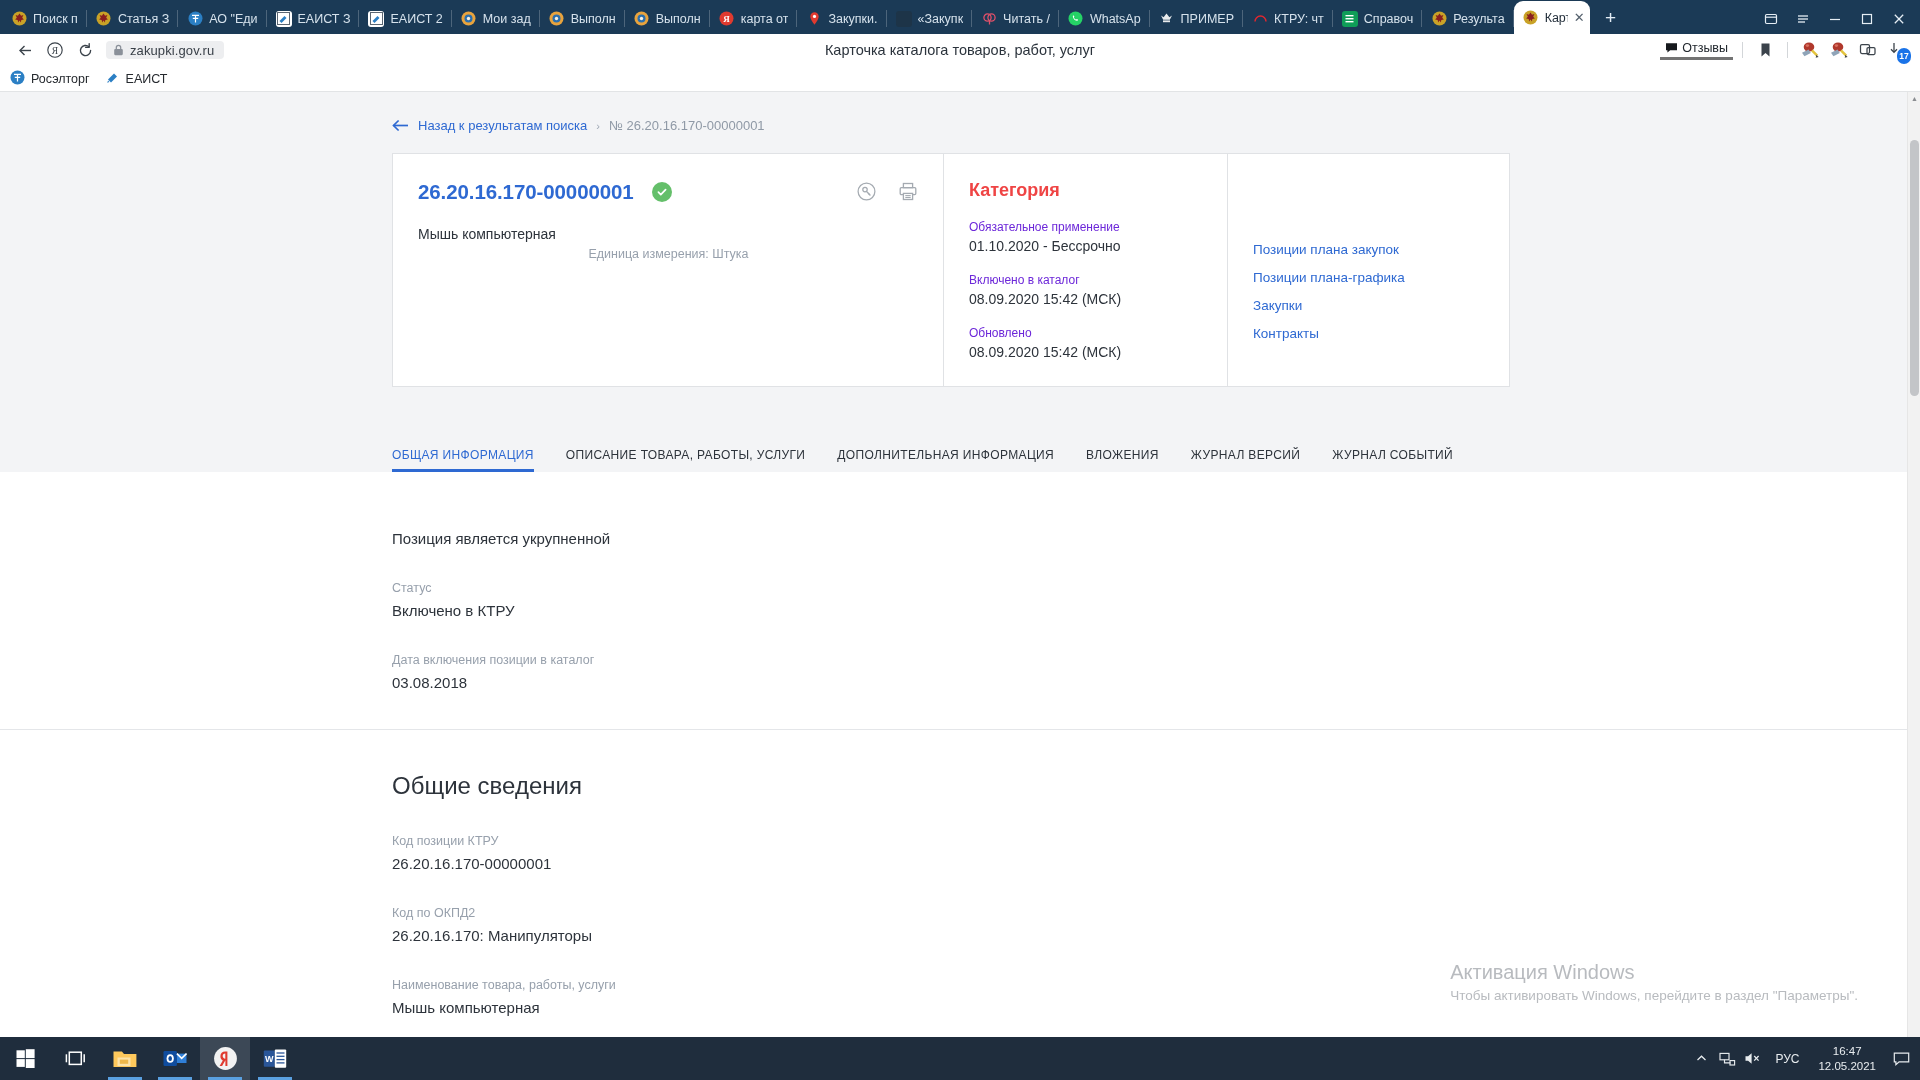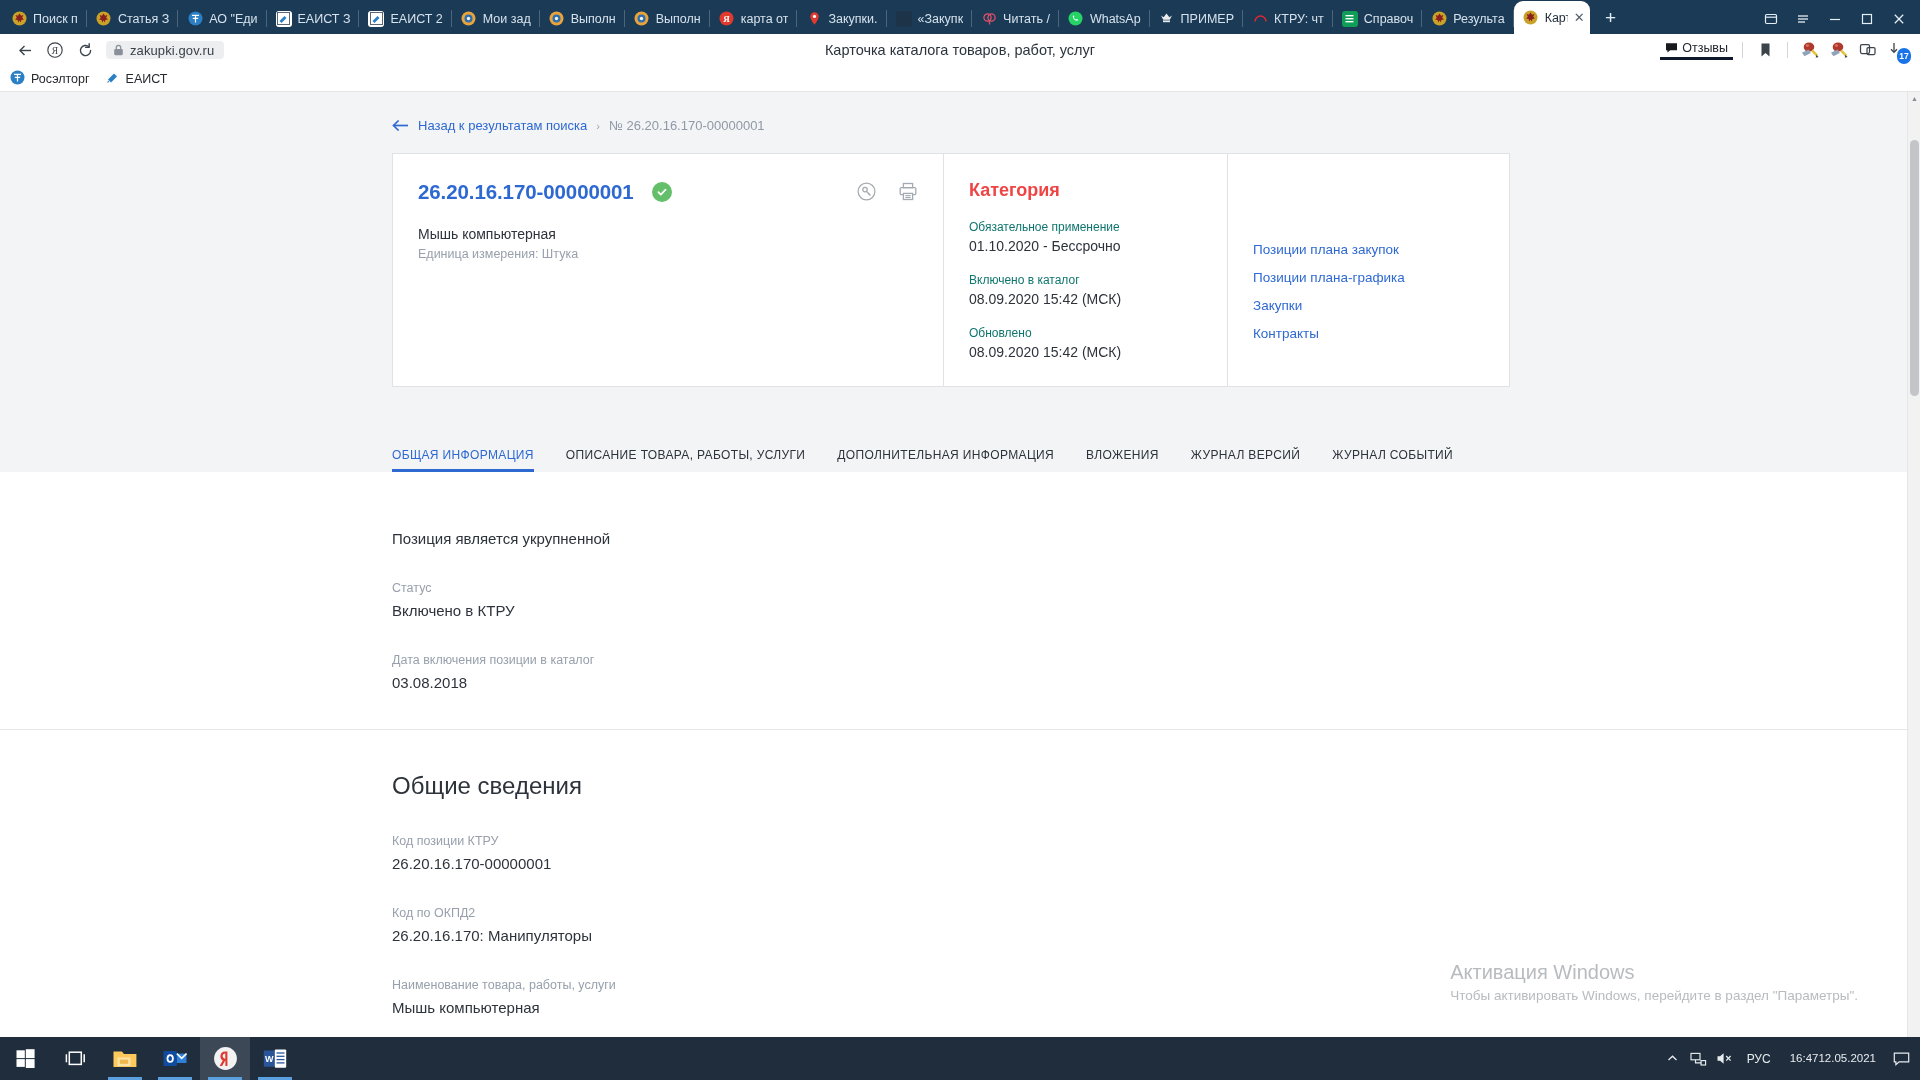"Отзывы" #feedback-chip { border-bottom: 3px solid #0f172a -> 3px solid #737373 }
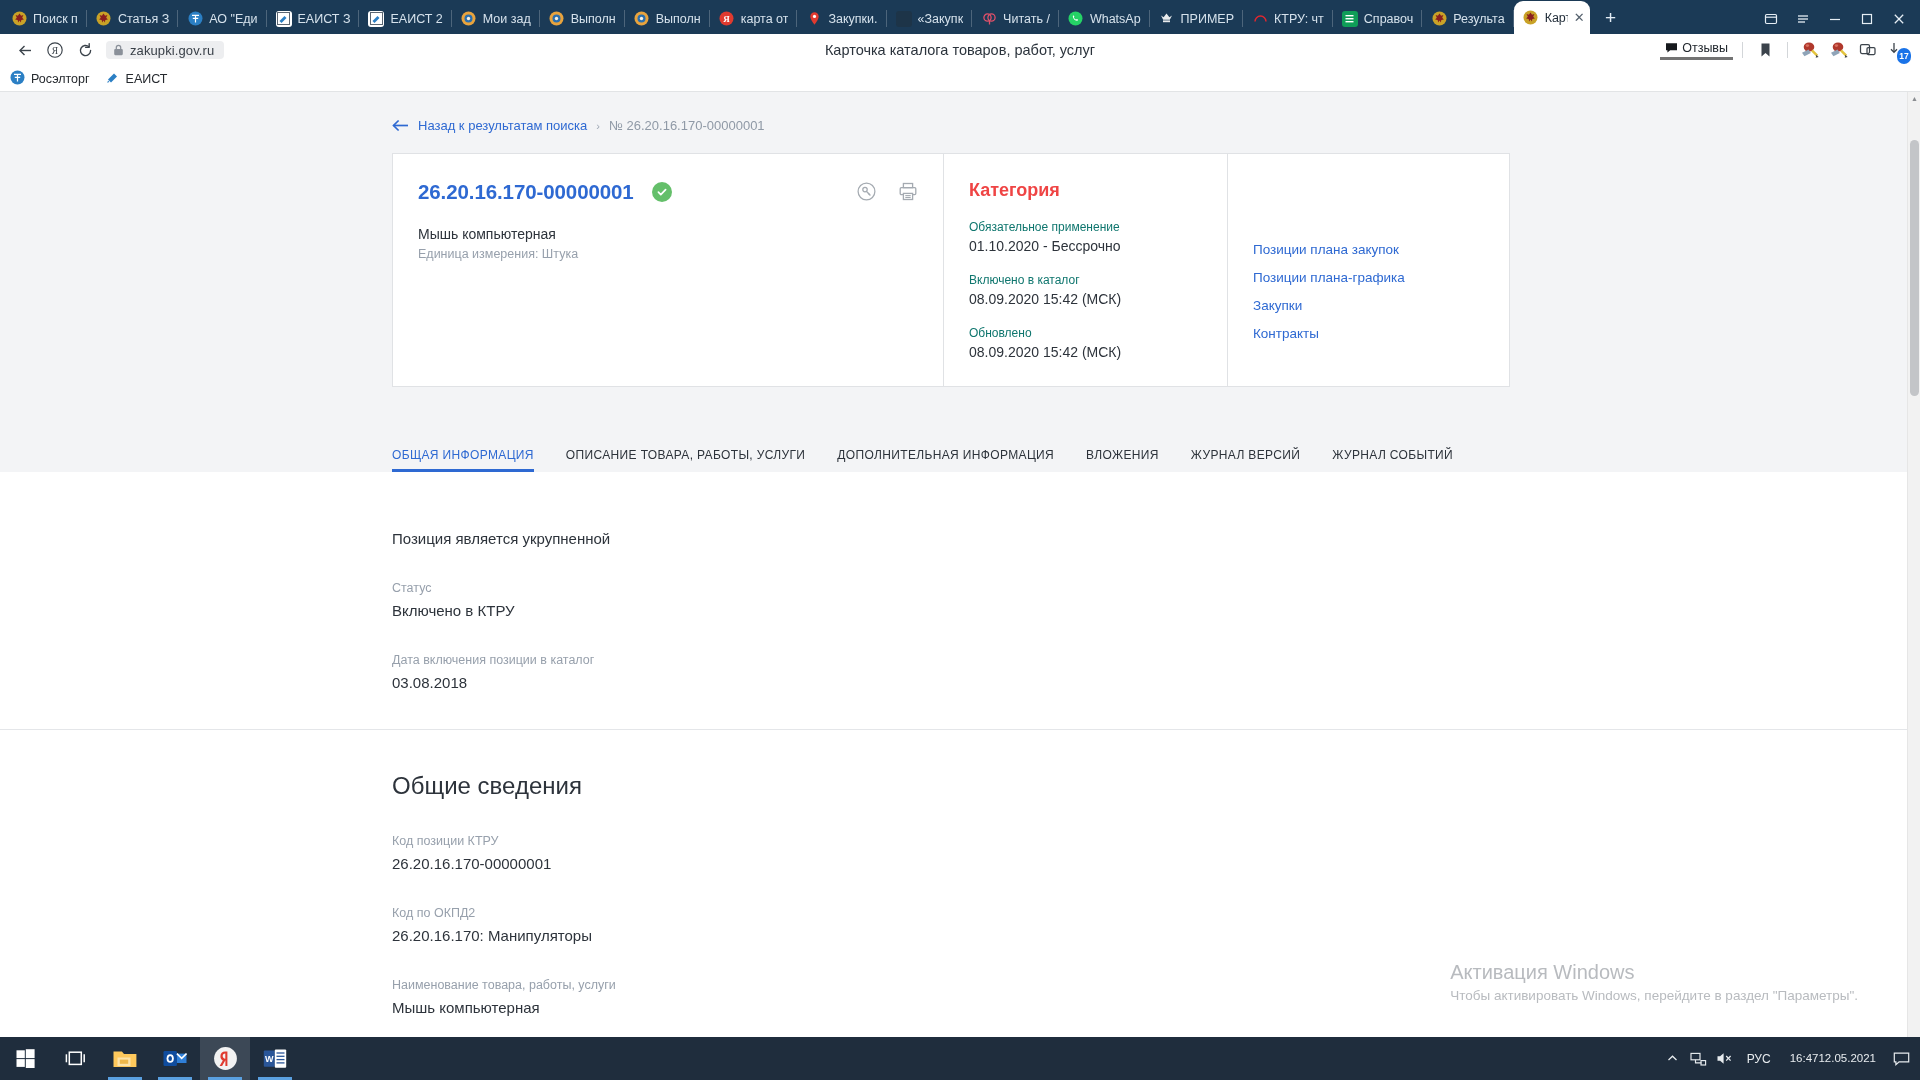"Обязательное применение" .kv-label { color: #0f766e -> #6d28d9 }
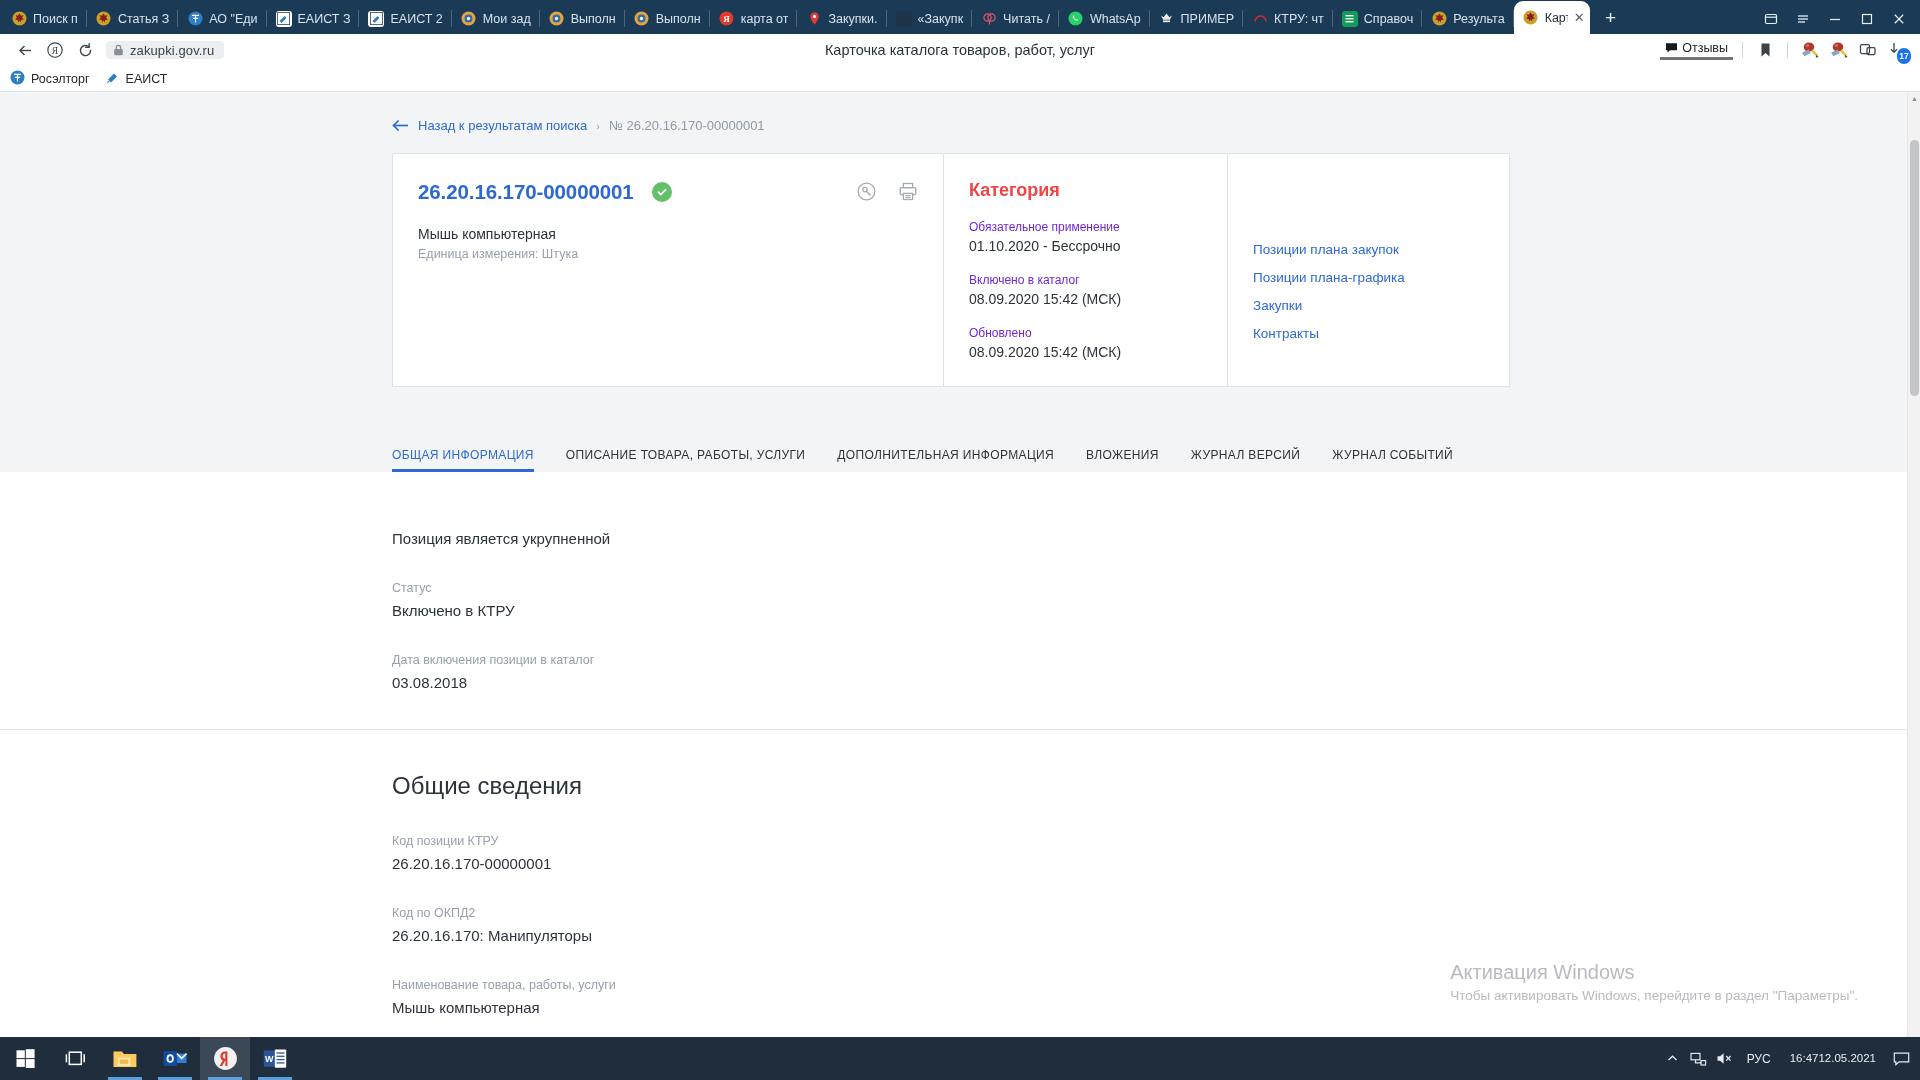"Единица измерения: Штука" #card-unit { text-align: none -> center }
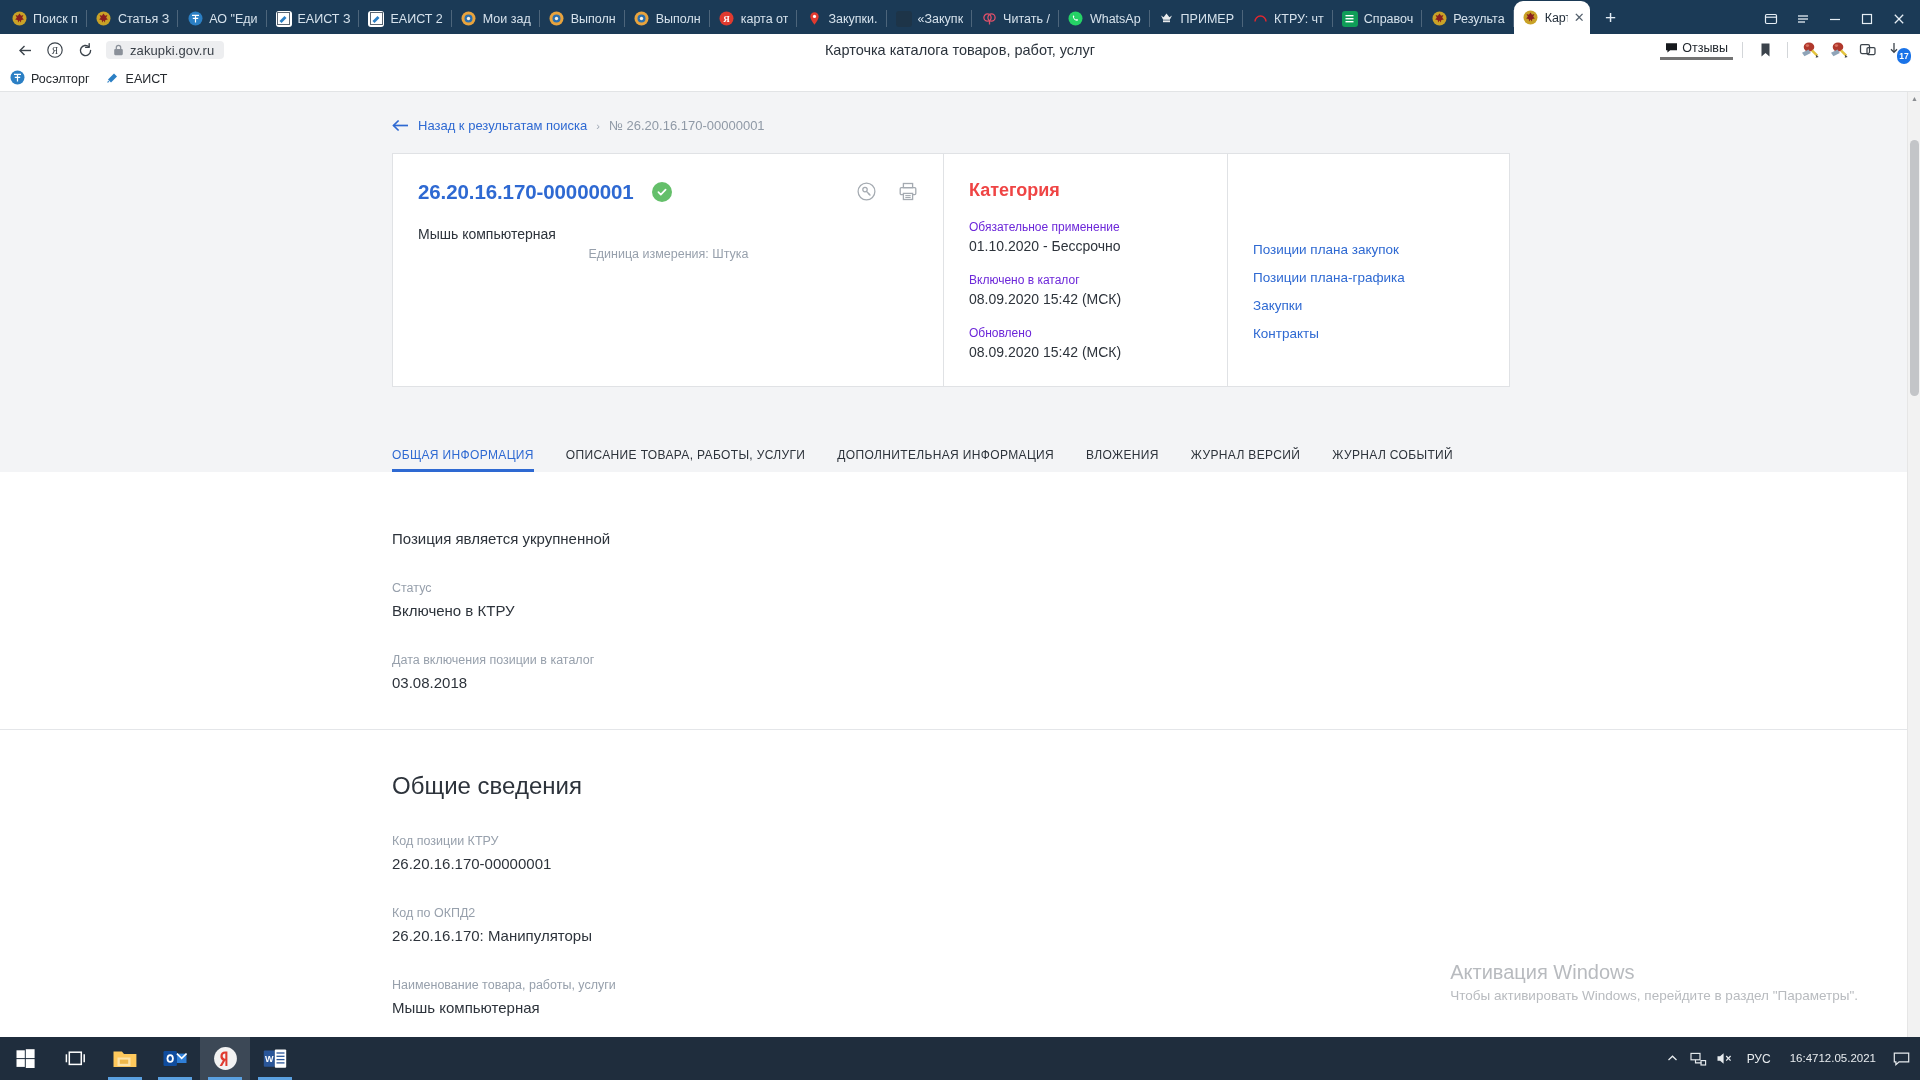"16:47" #tray-clock { flex-direction: none -> column }
